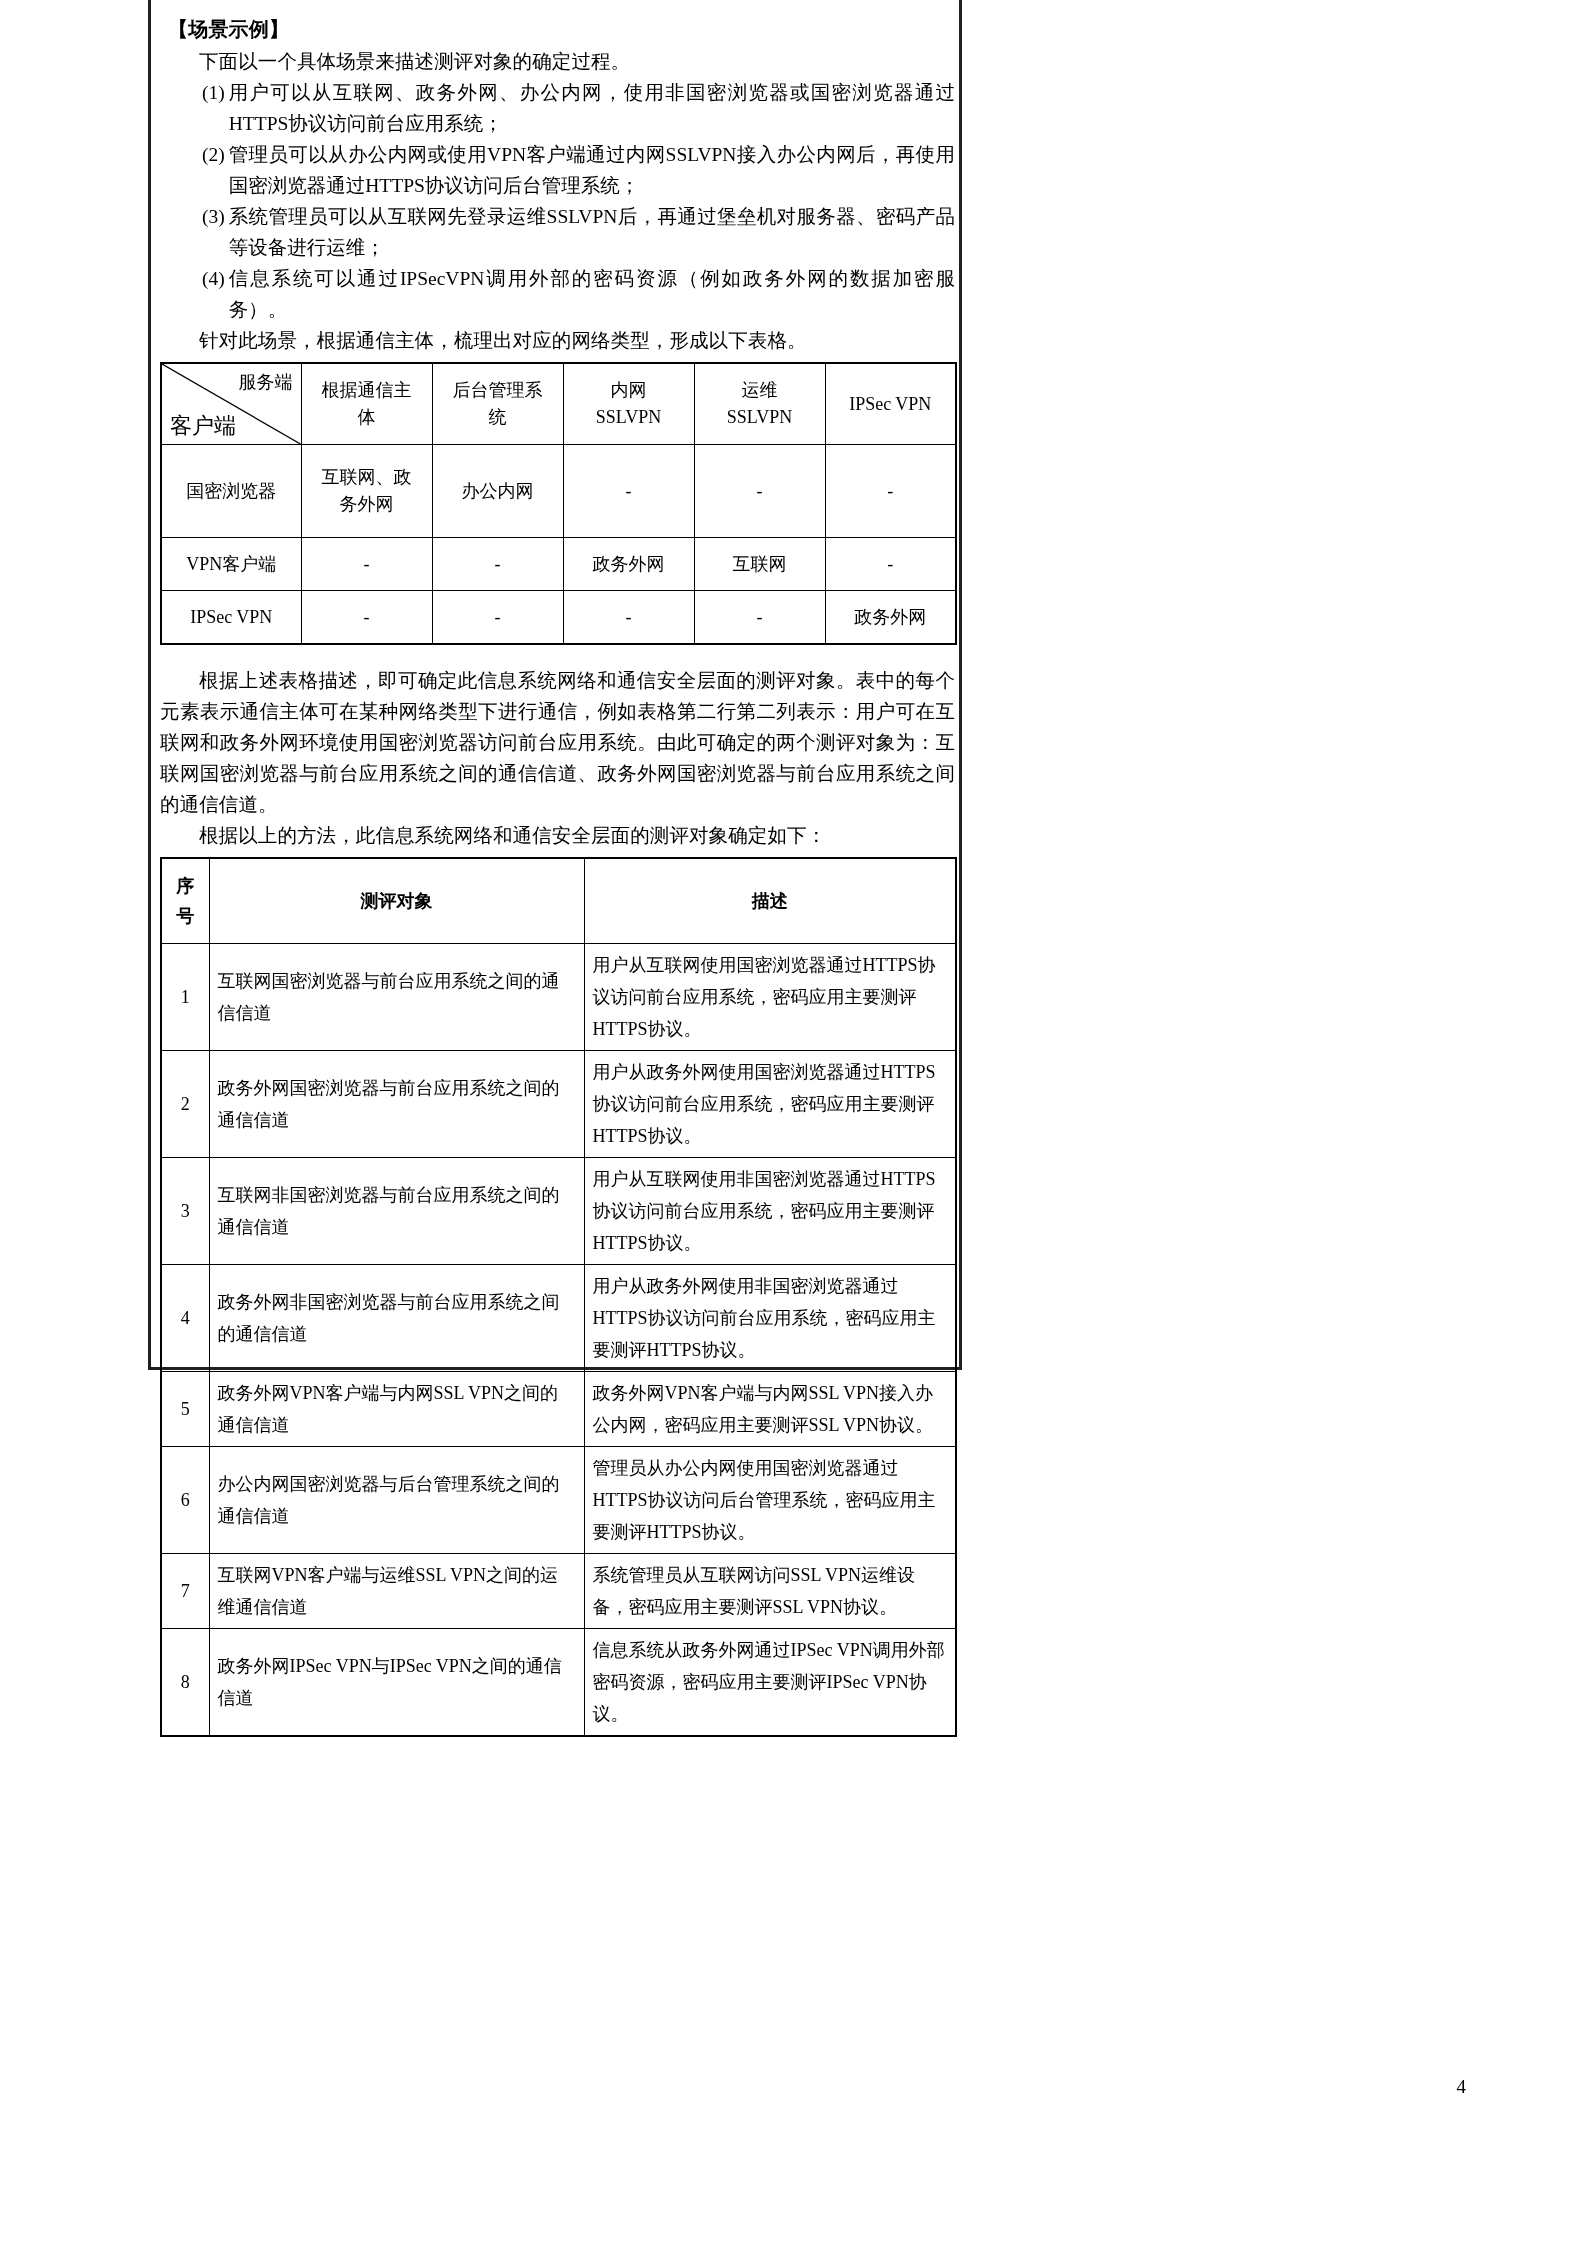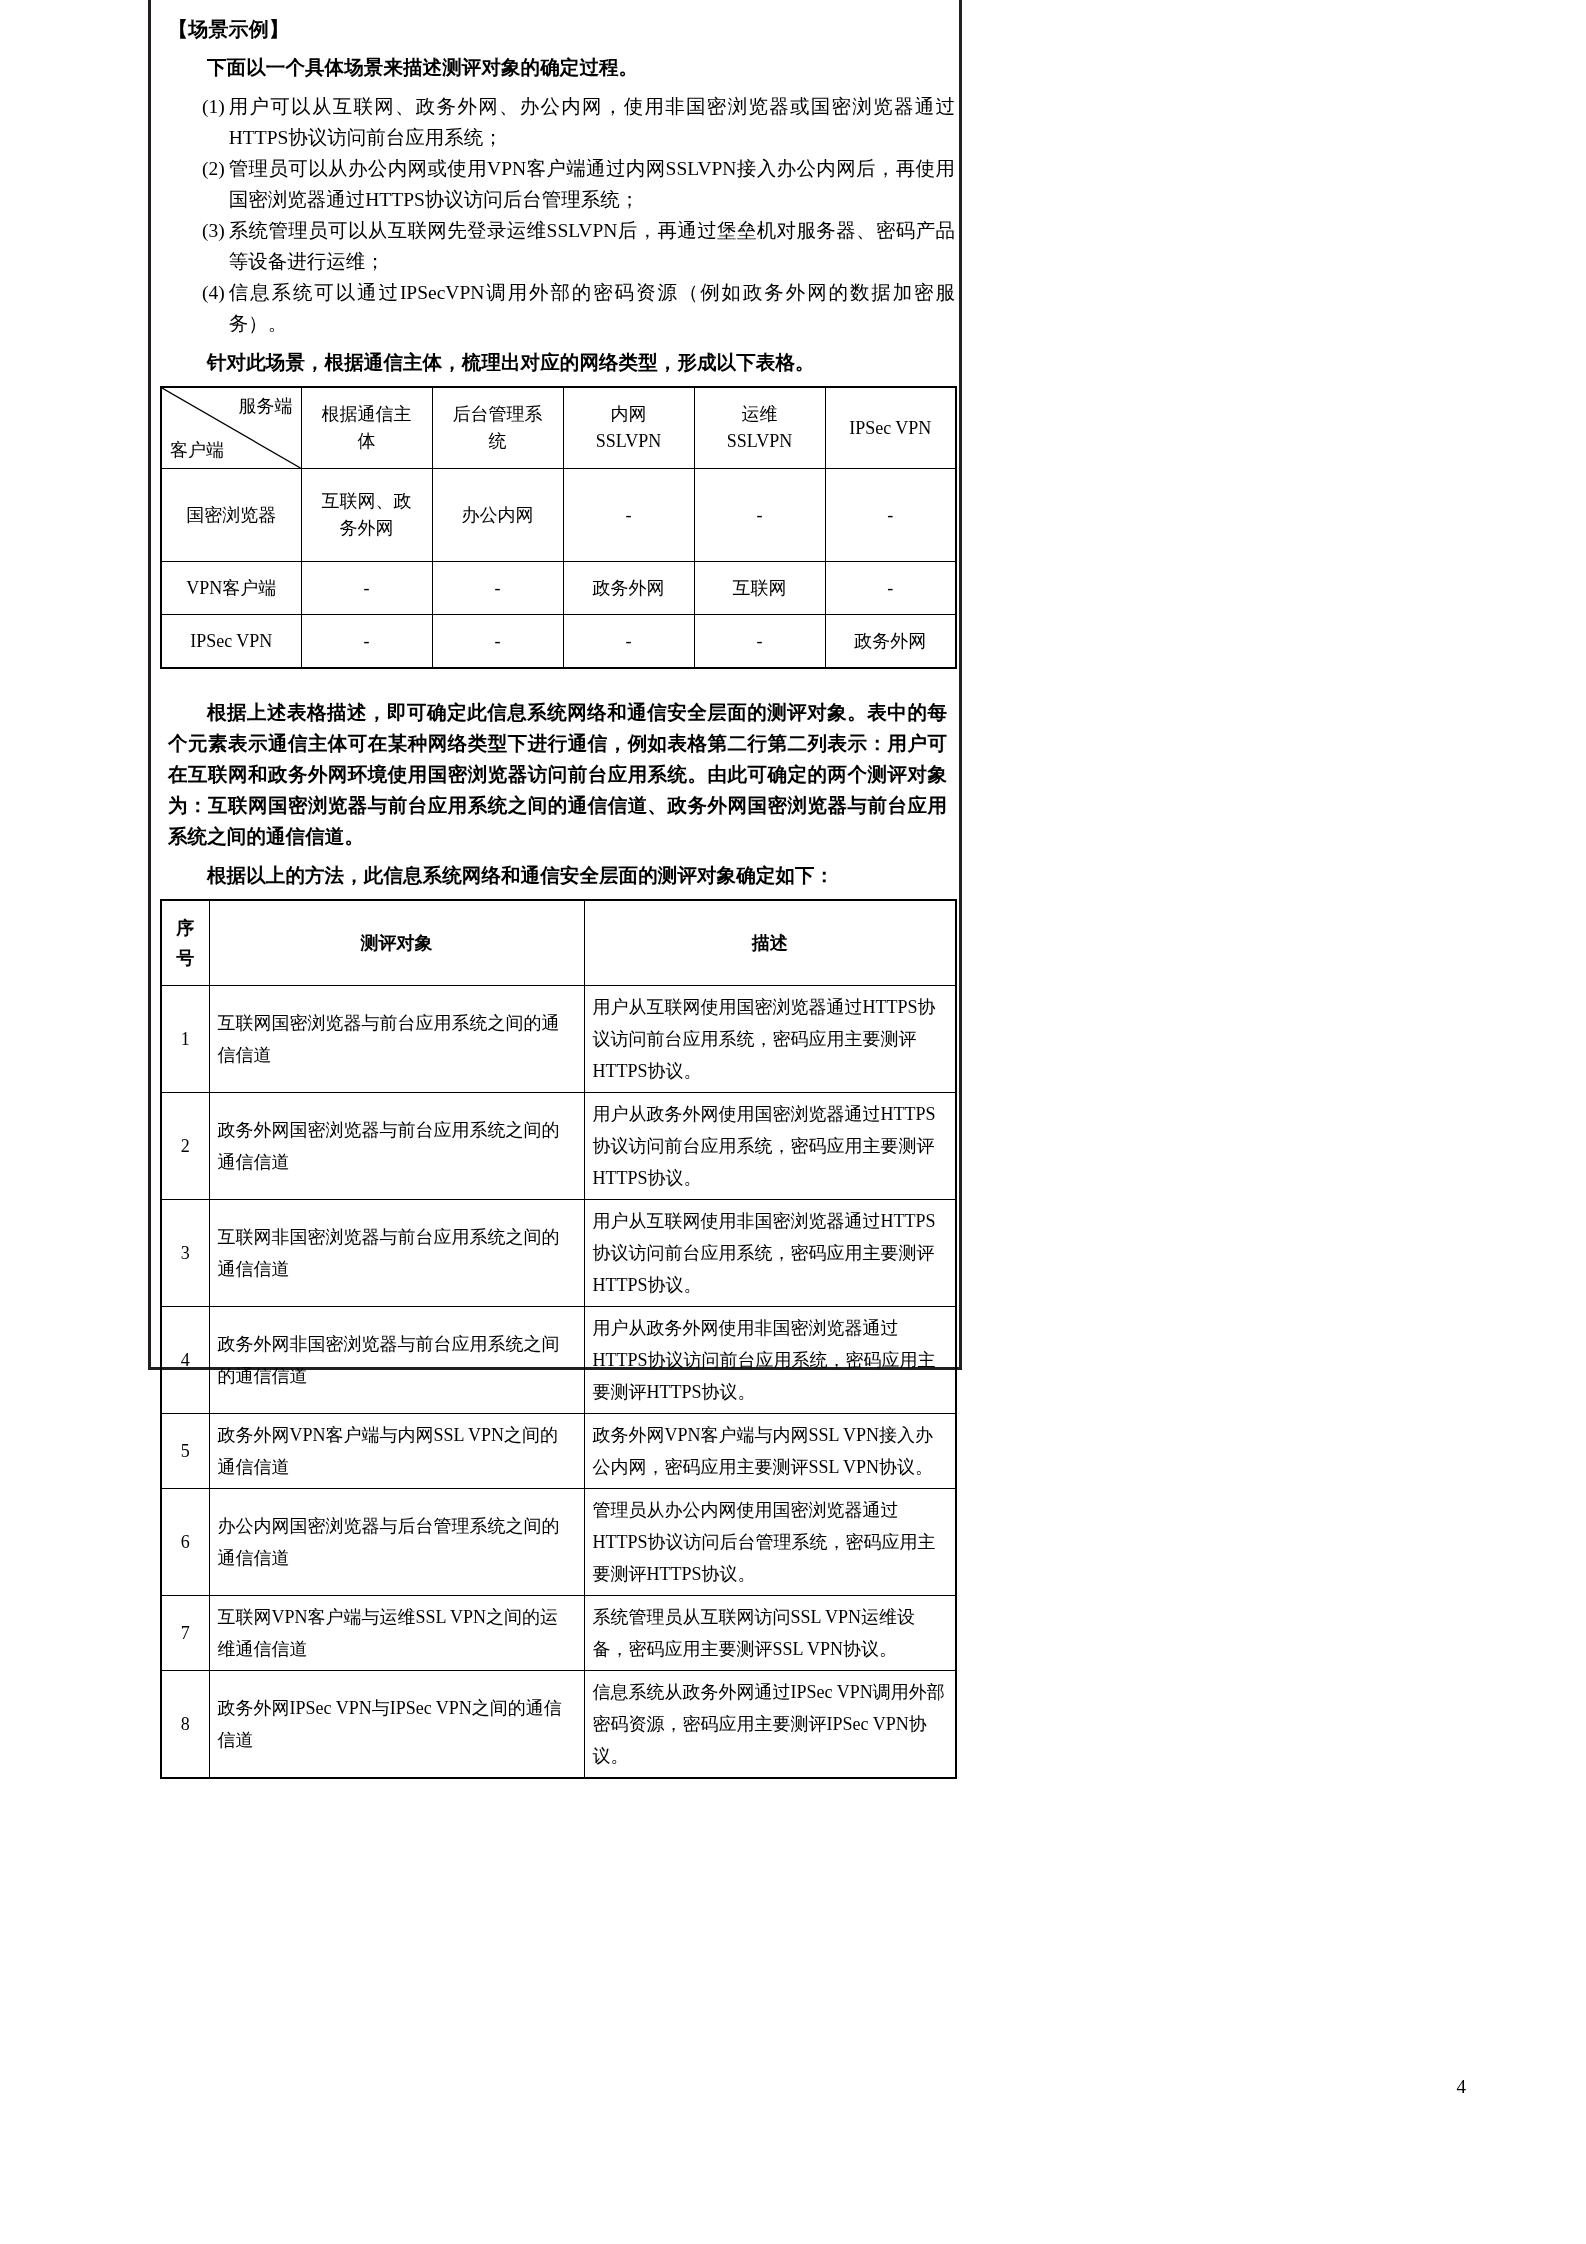"下面以一个具体场景来描述测评对象的确定过程。" p.body-para { font-weight: bold -> none; margin: 8px -> 0 }
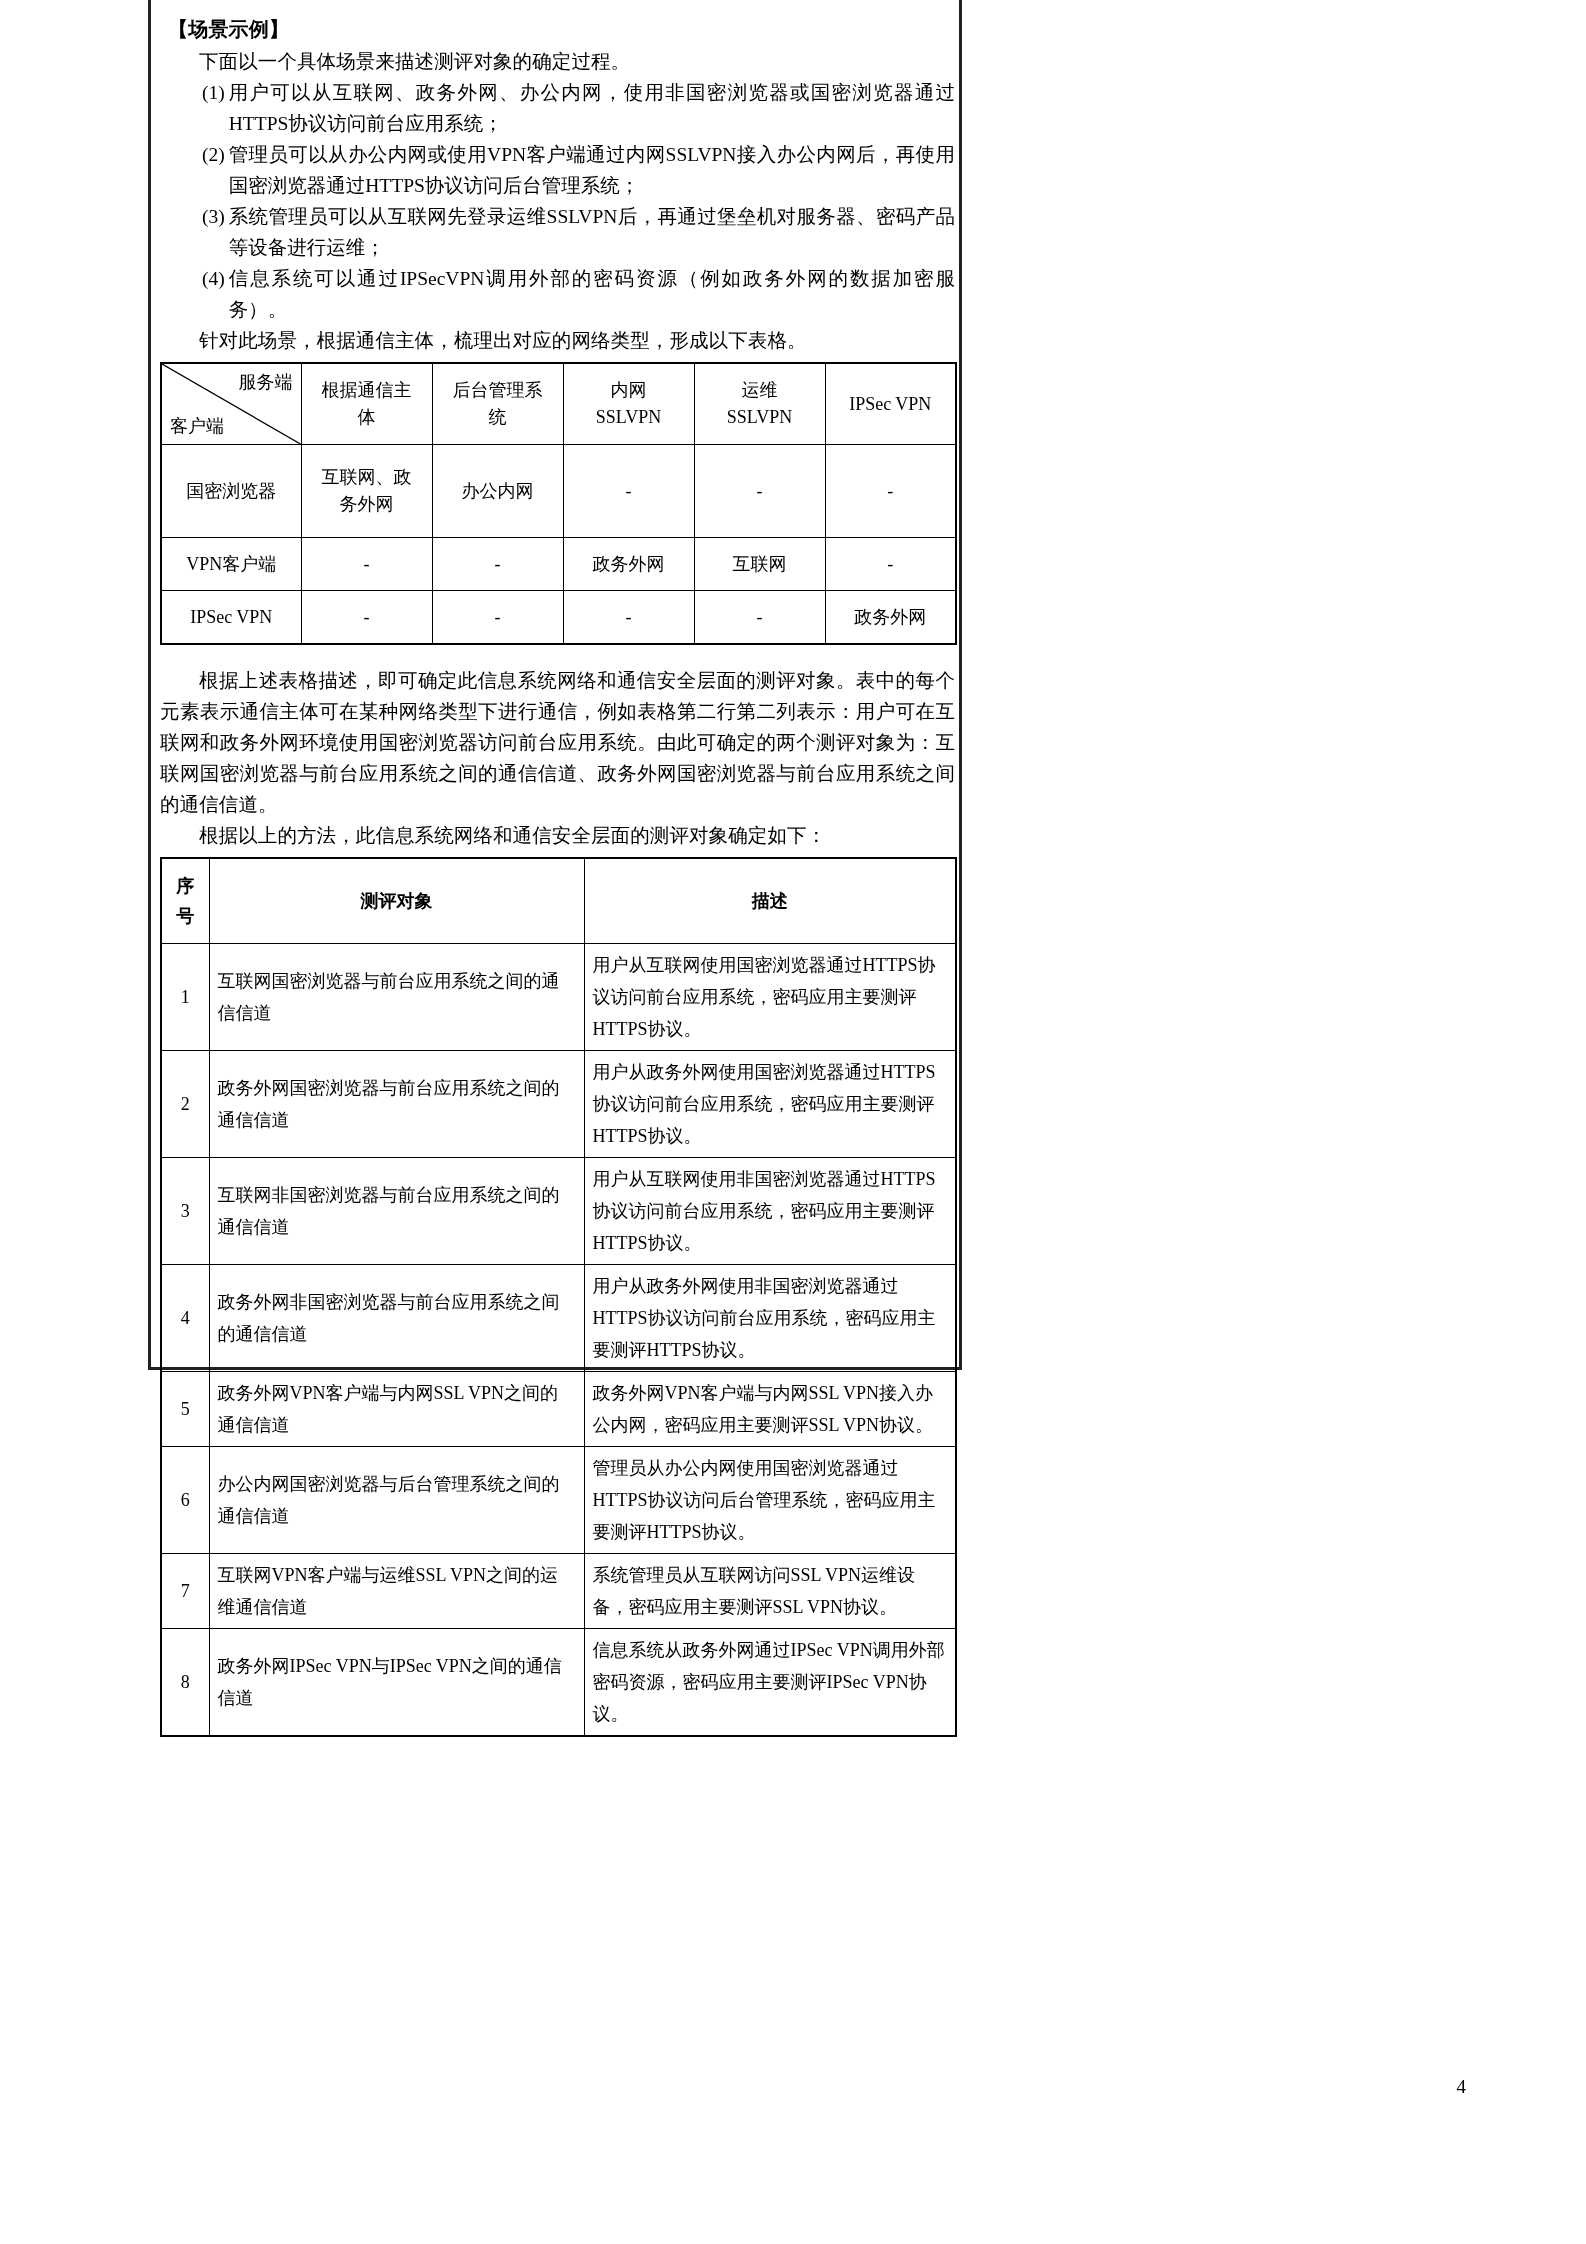"客户端" .corner-bot { font-size: 18px -> 22px }
